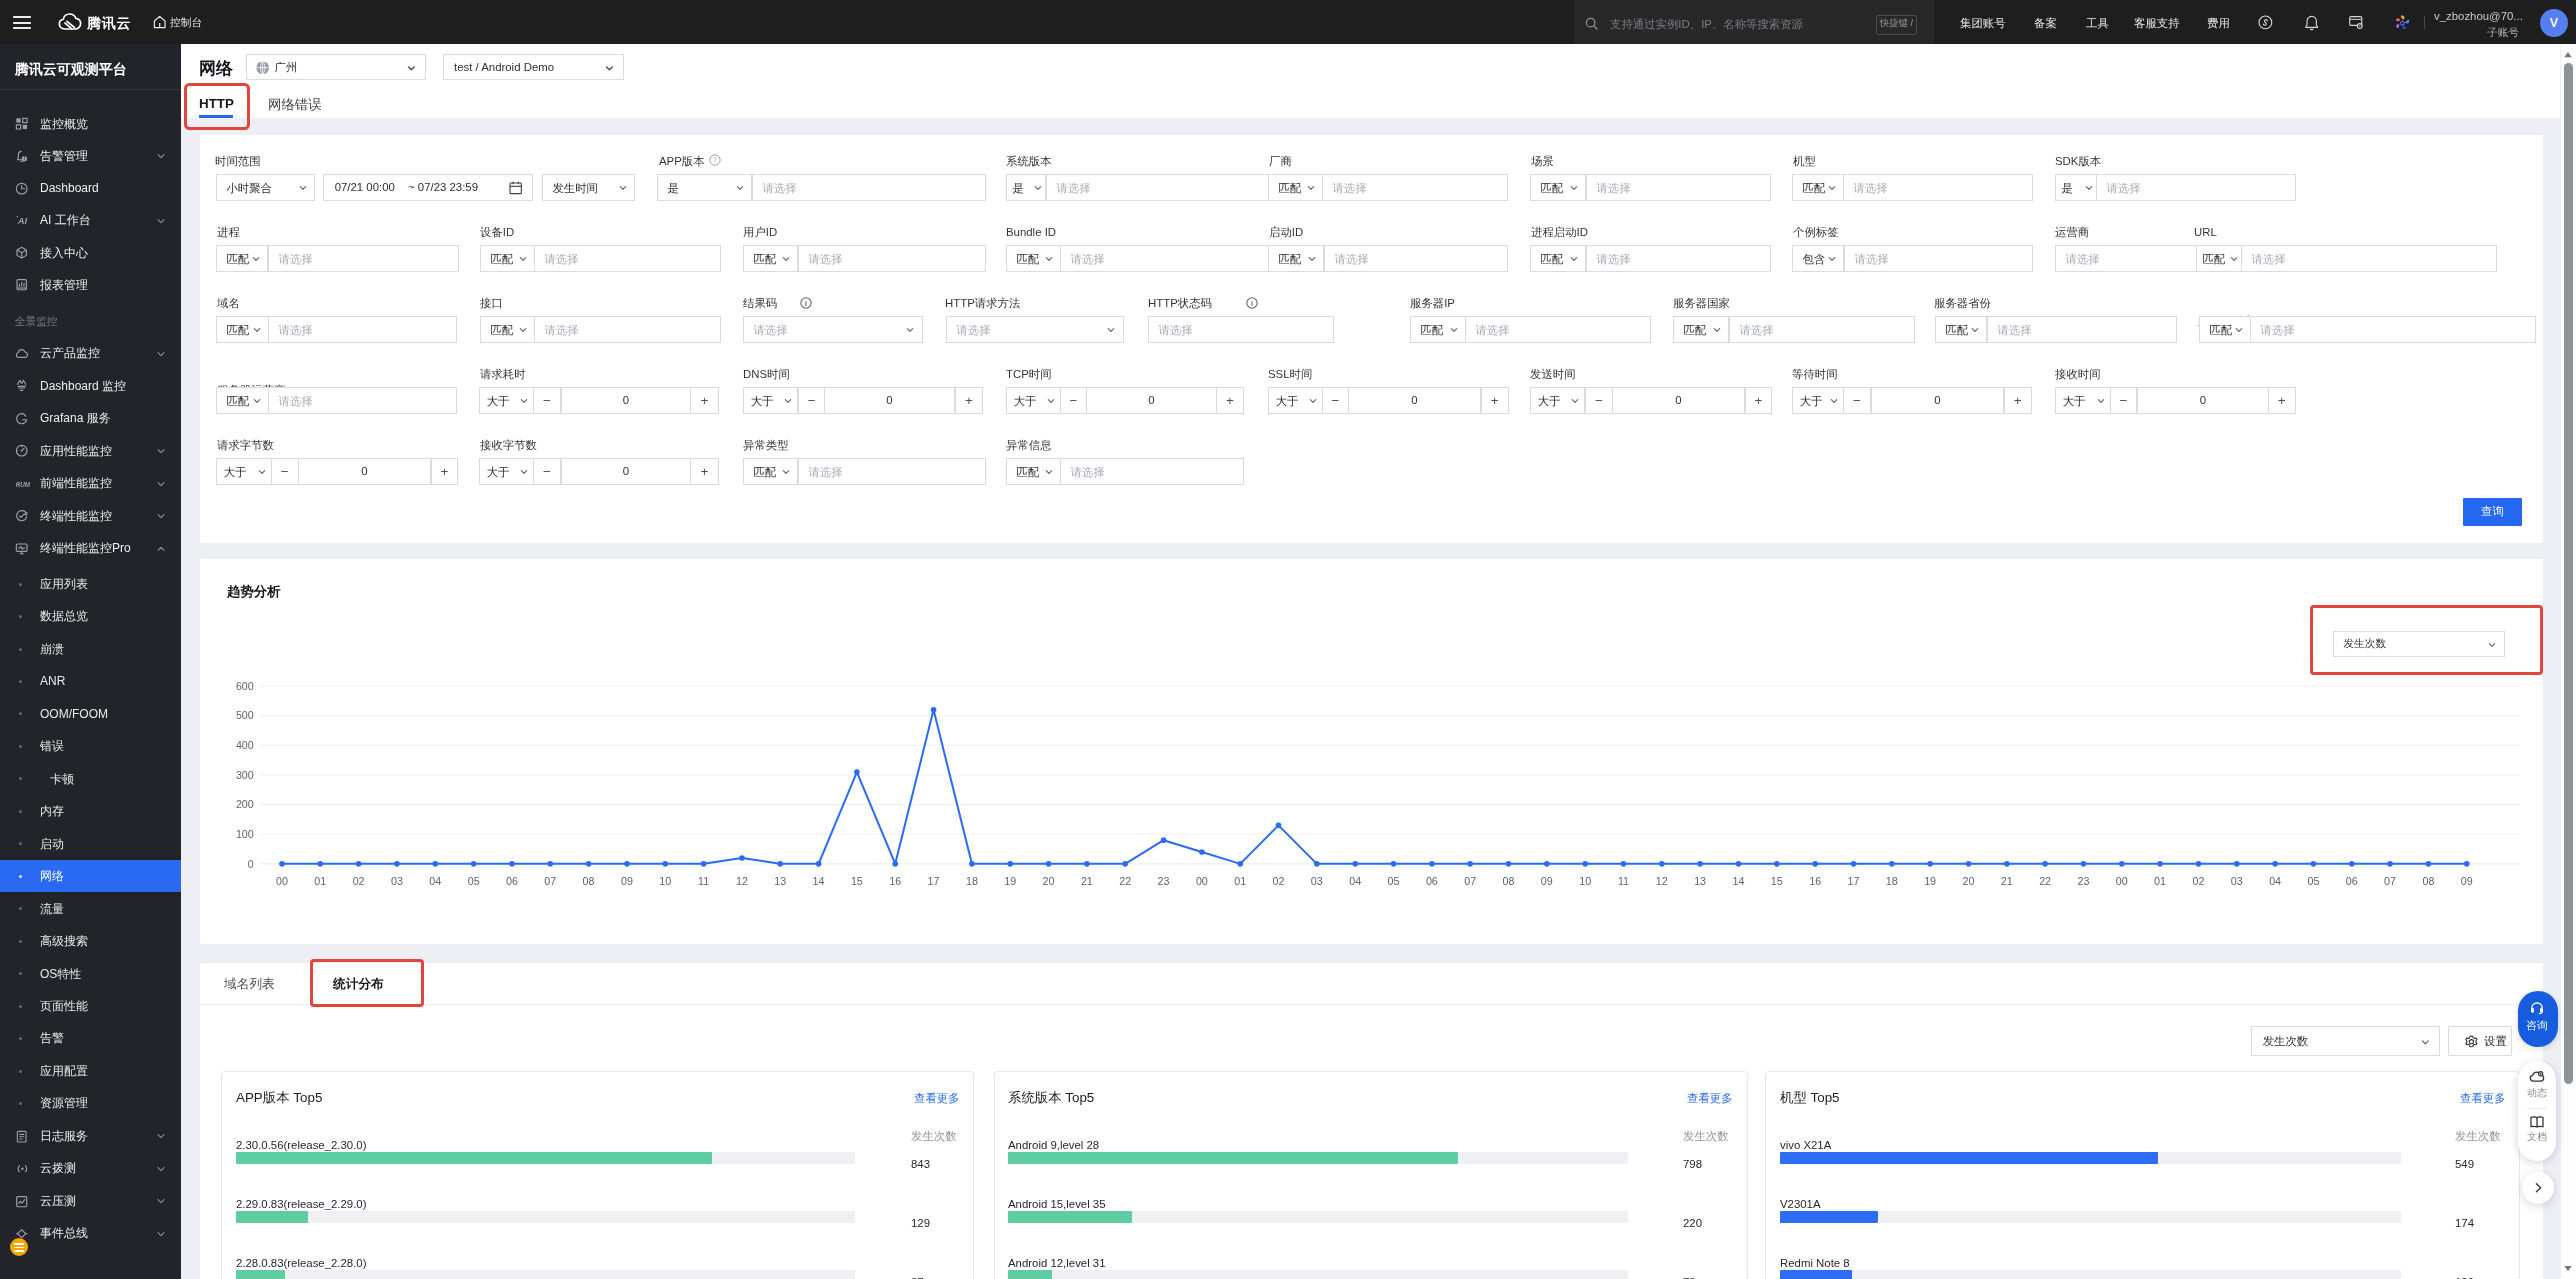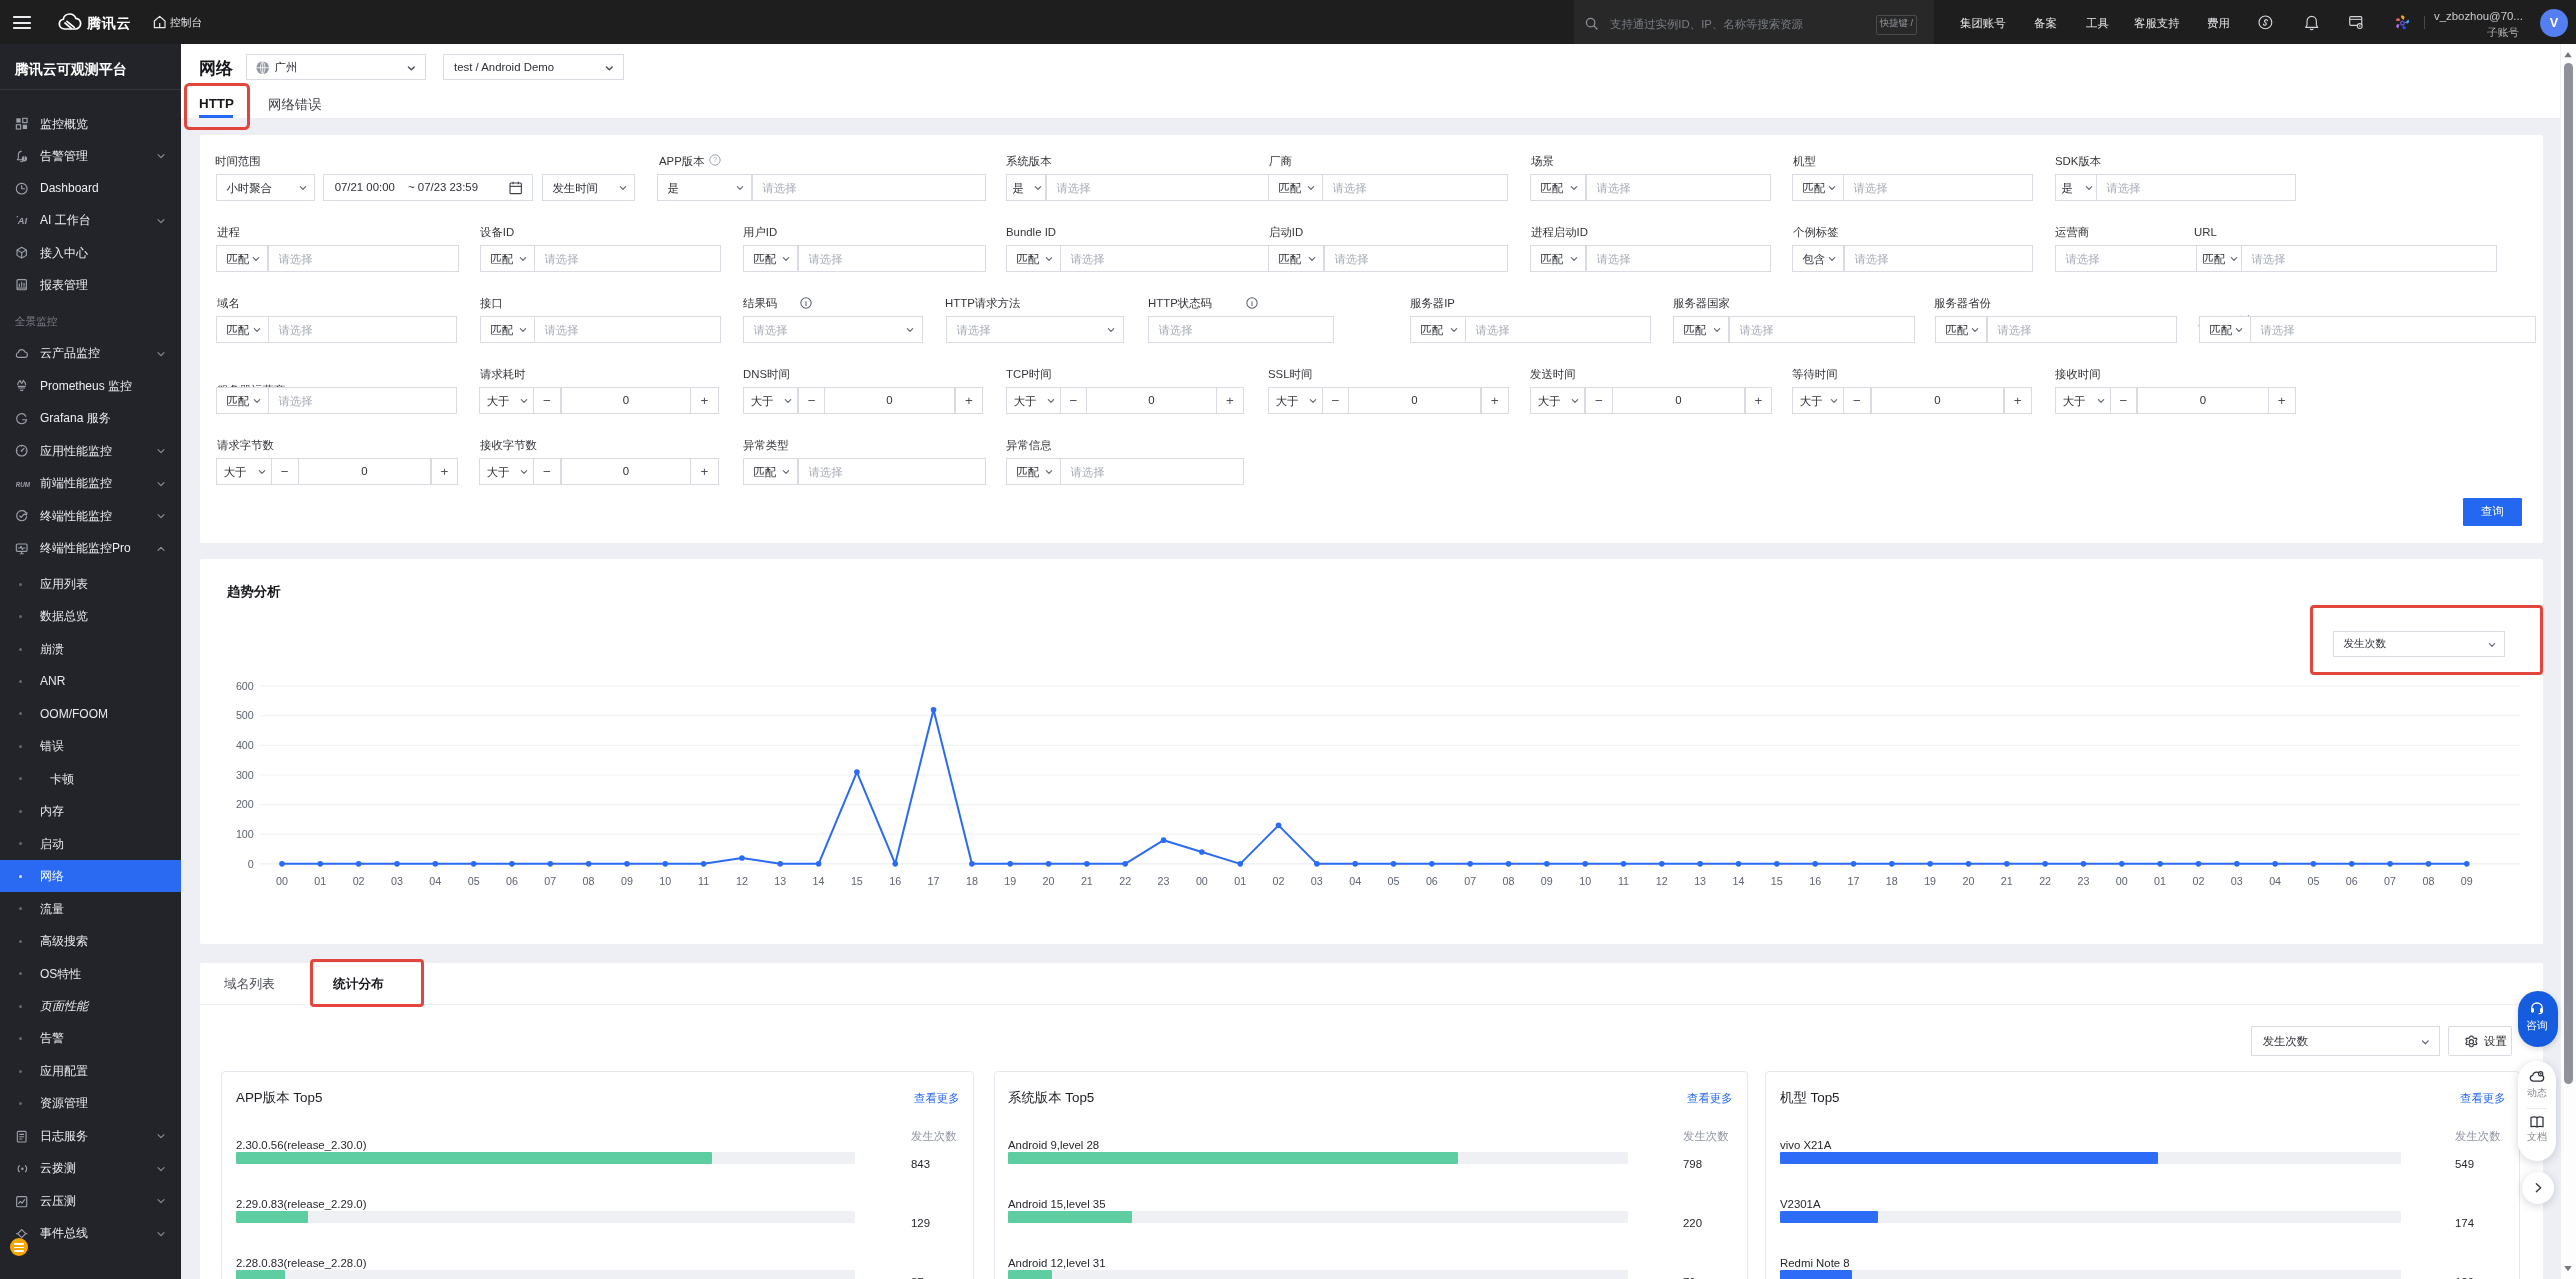"Prometheus 监控" div { text: Prometheus -> Dashboard }
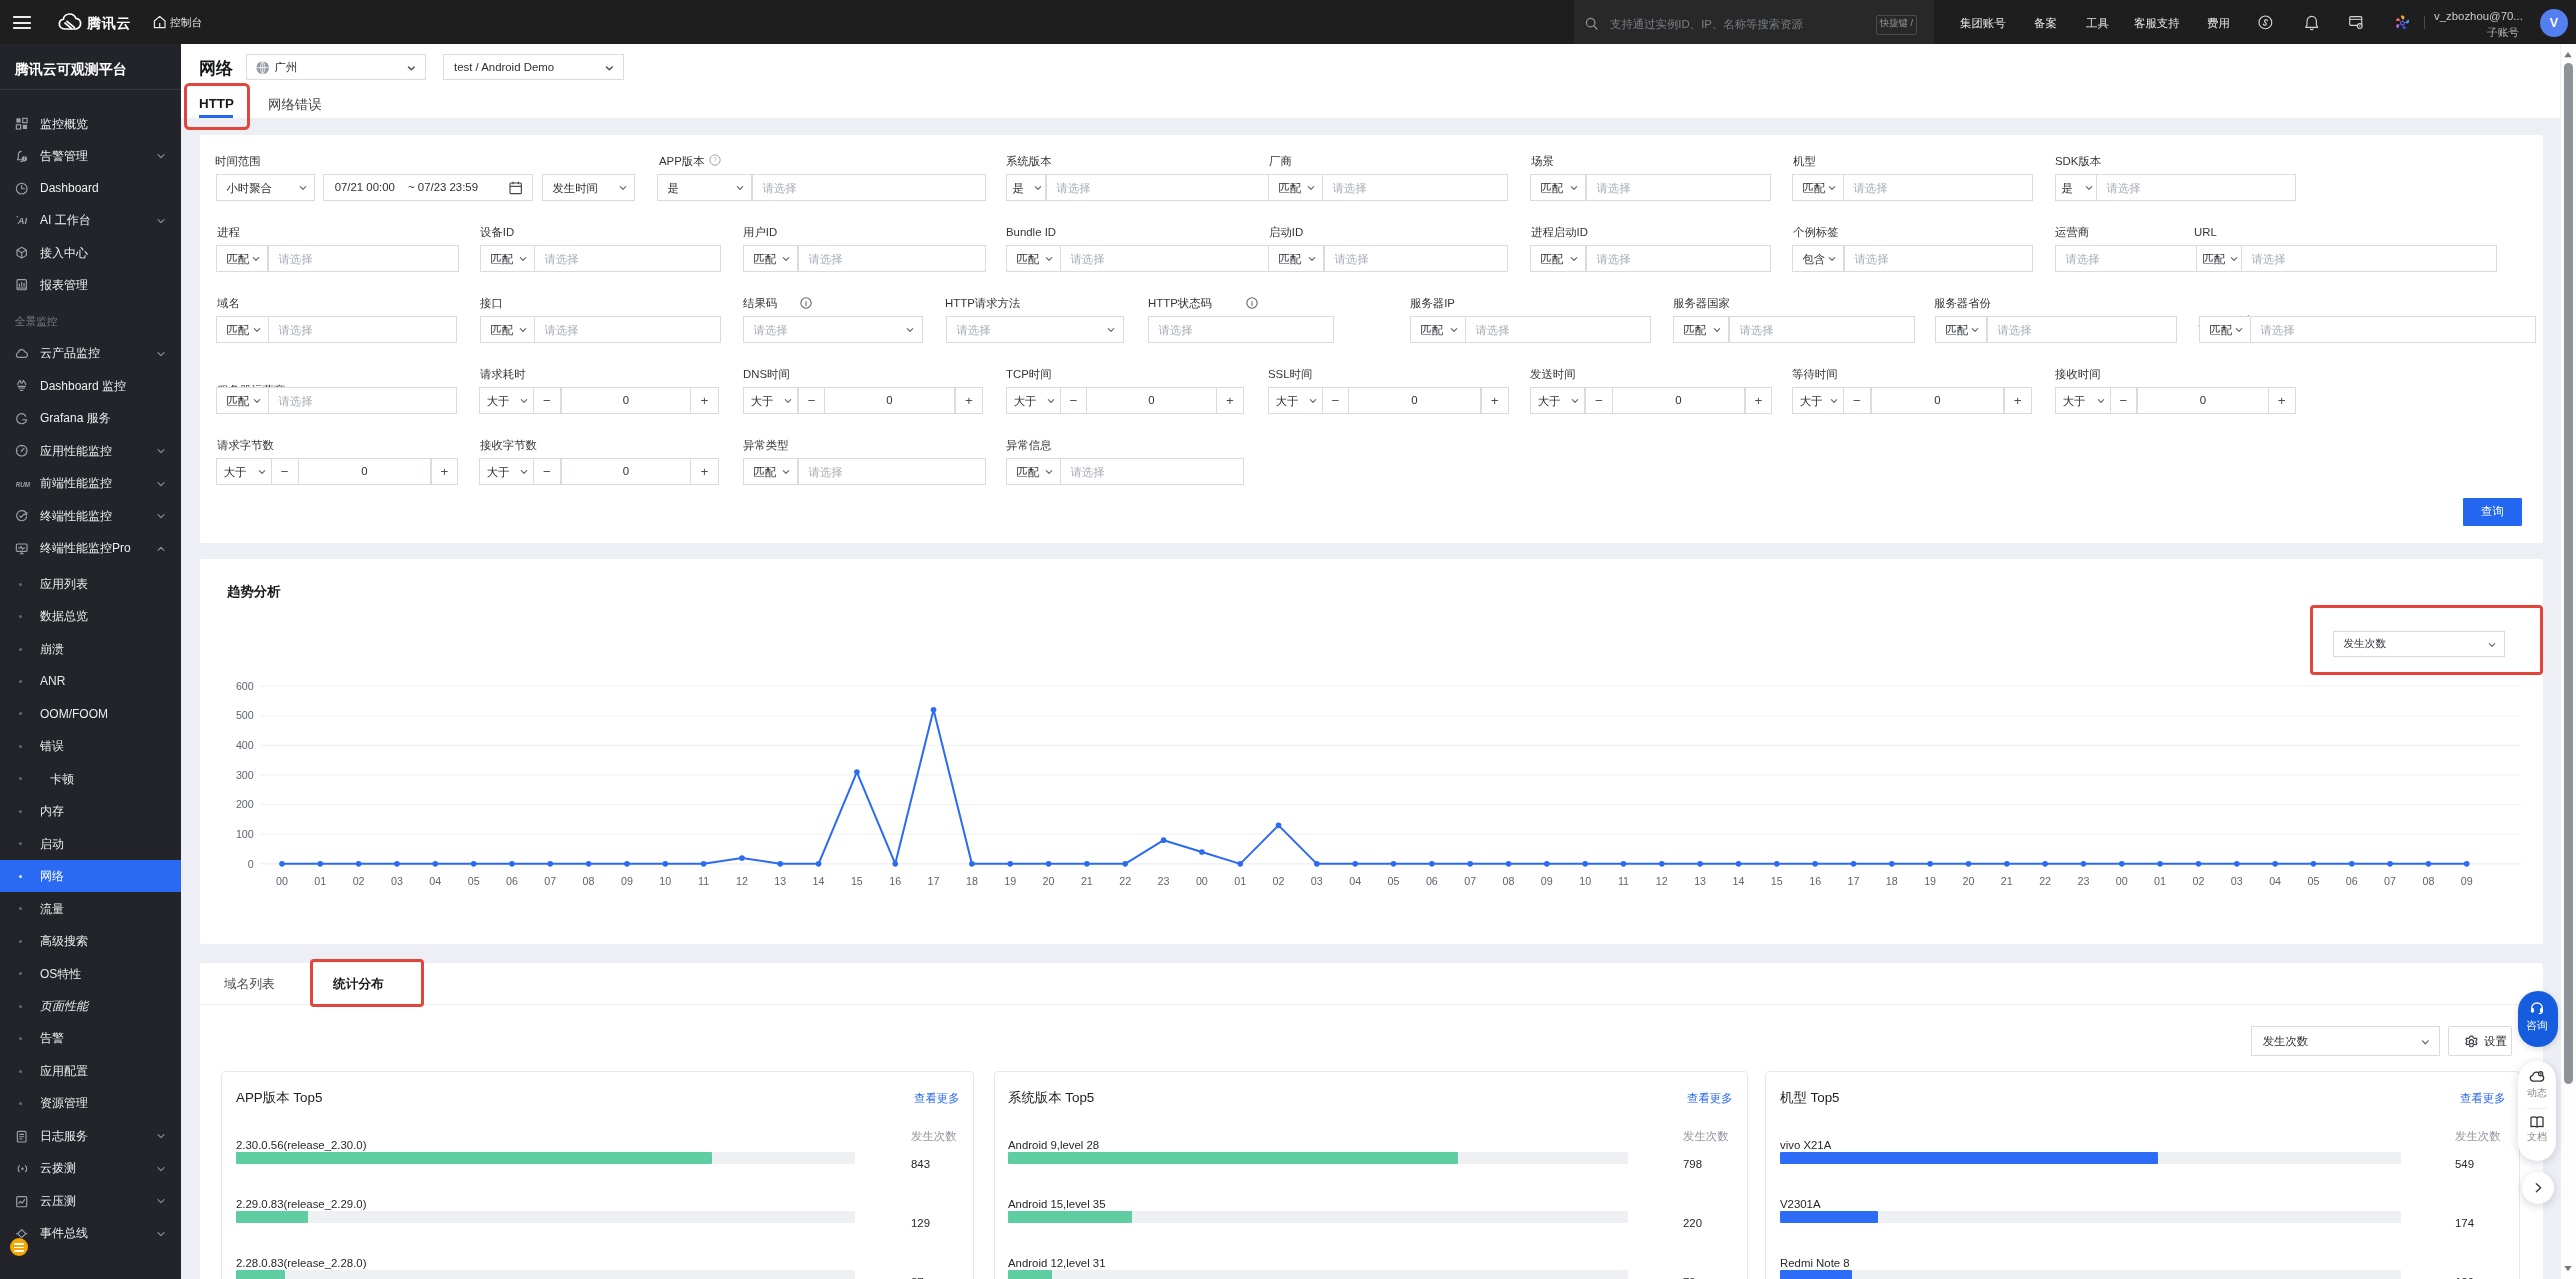"页面性能" div { font-style: italic -> none }
